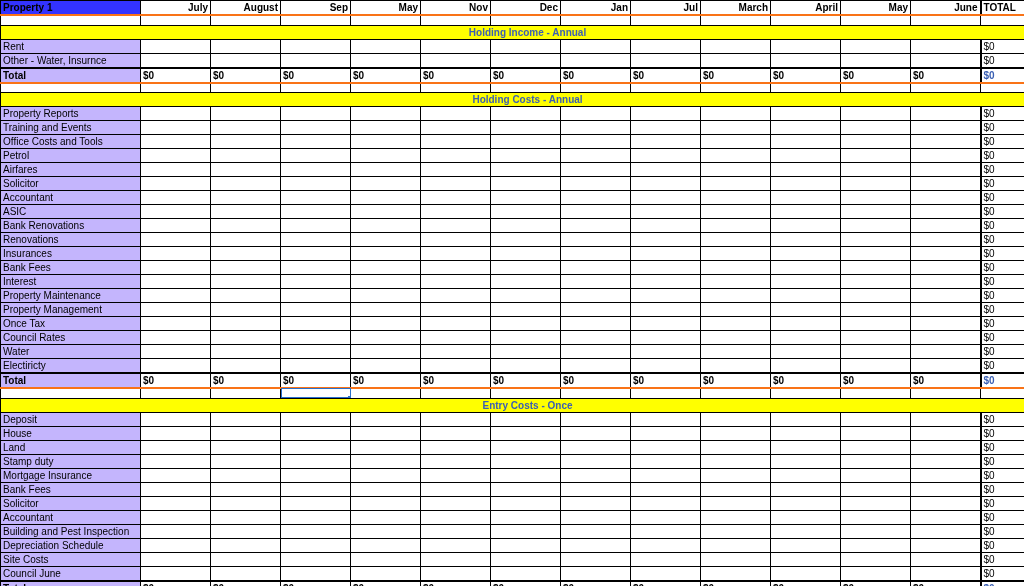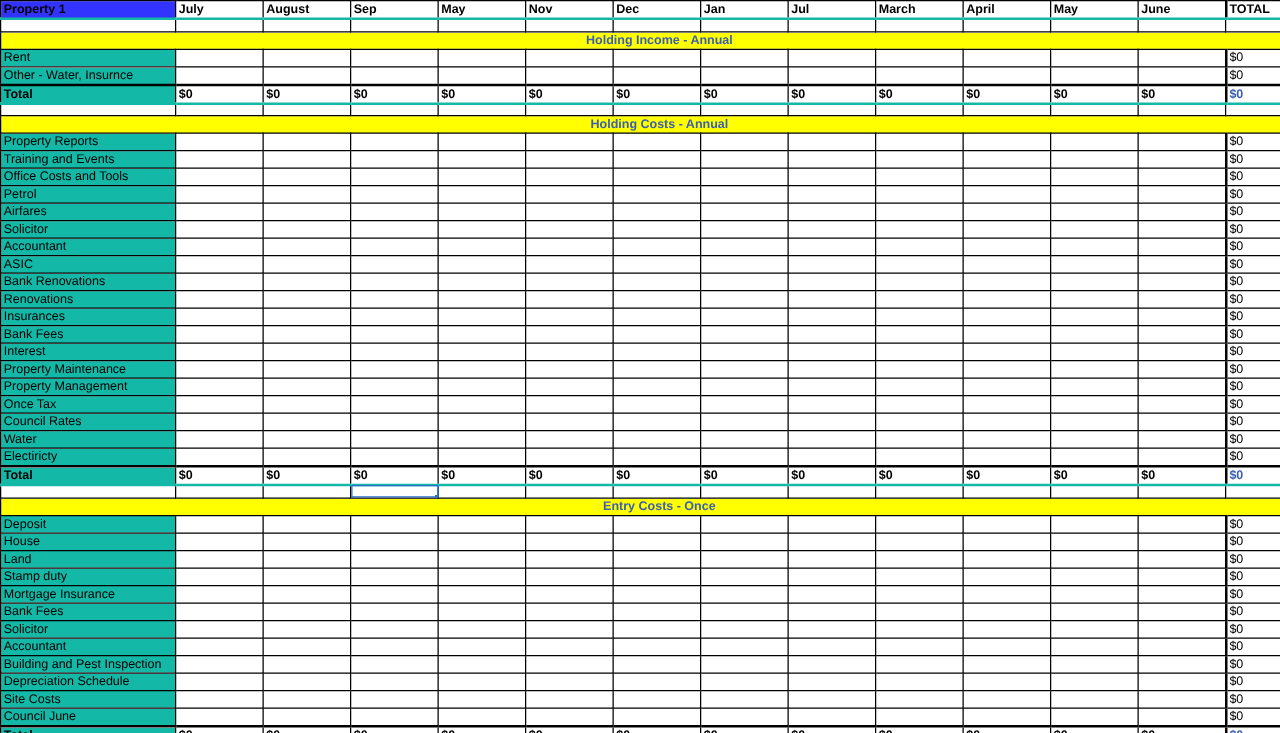"Property 1" .thick-bottom td, .thick-bottom th { border-bottom: 2px solid #14b8a6 -> 2px solid #f97316 }
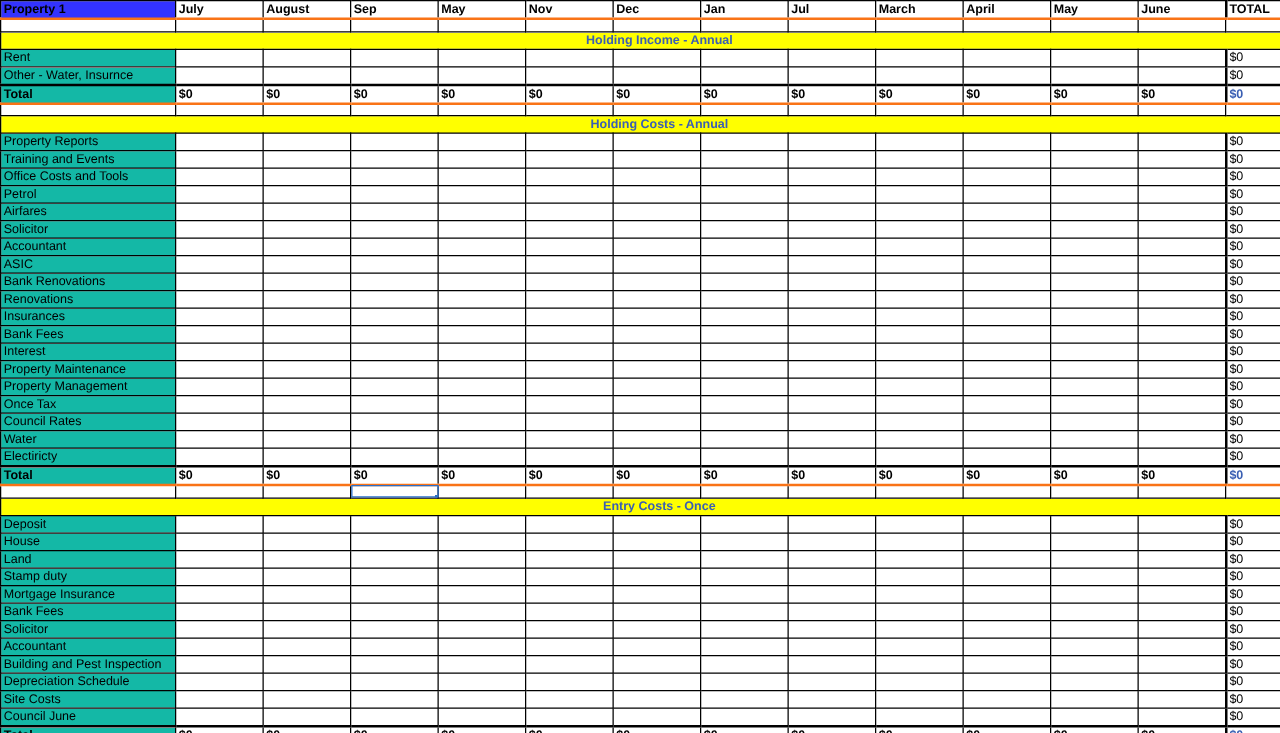"July" .hdr-month { text-align: none -> right }
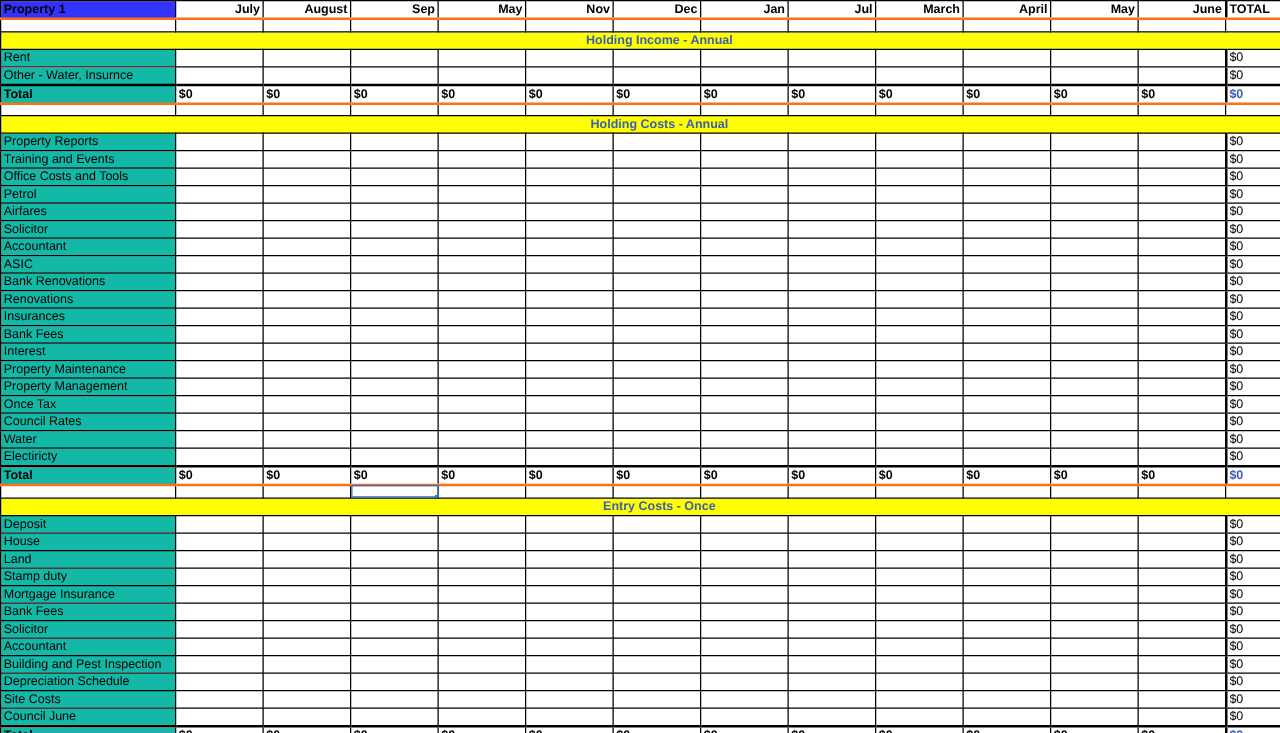"Rent" .row-label { background: #14b8a6 -> #c4b5fd }
